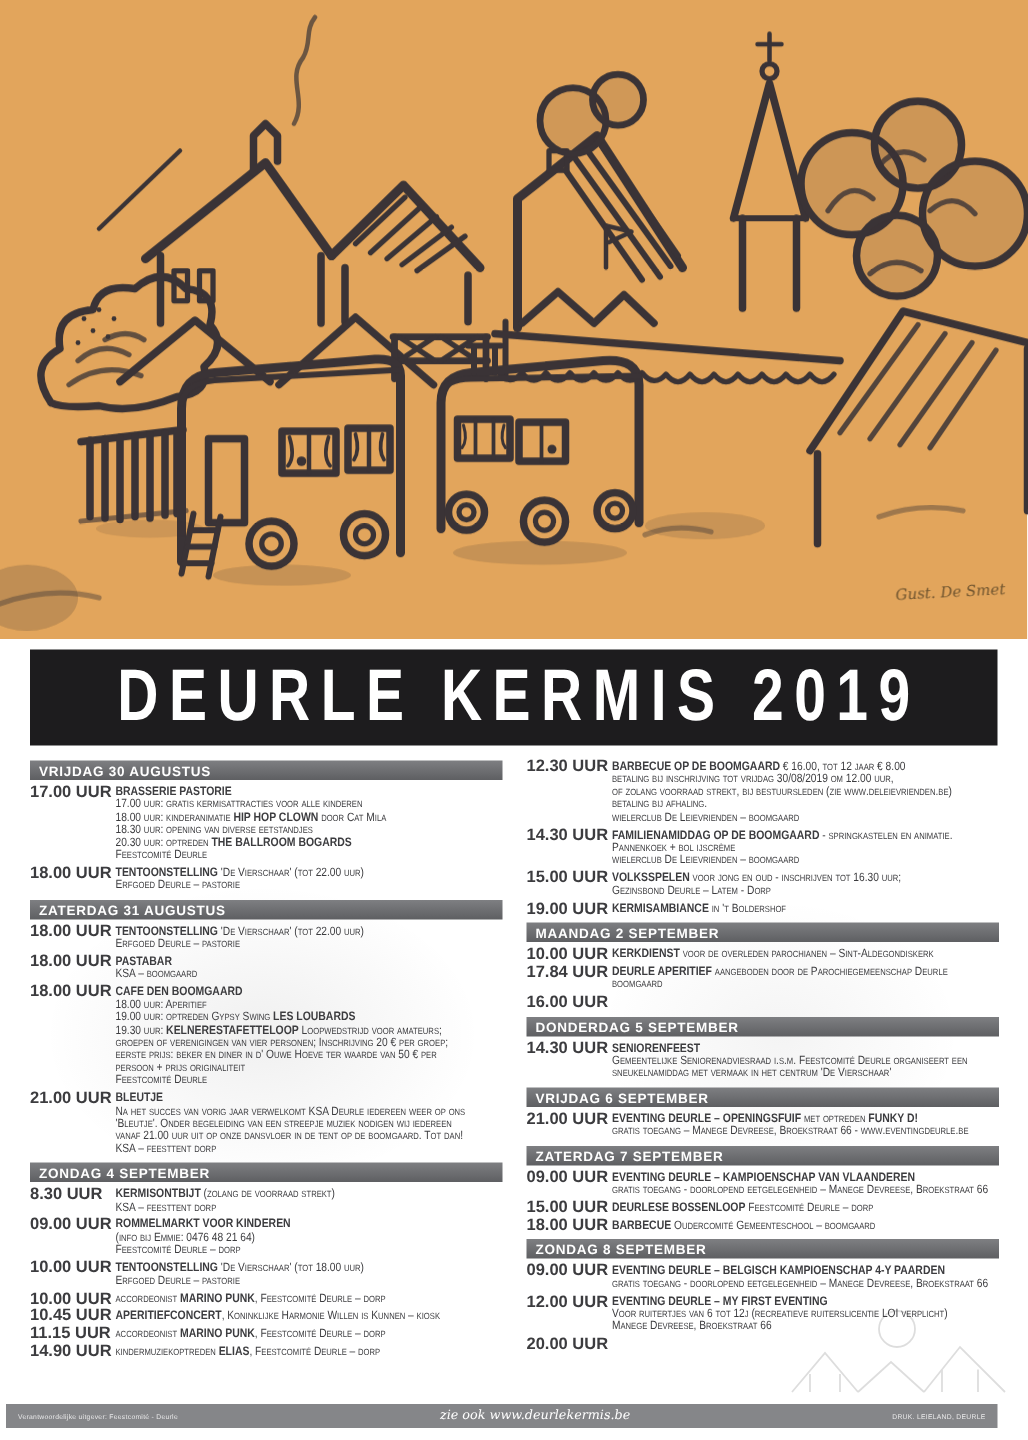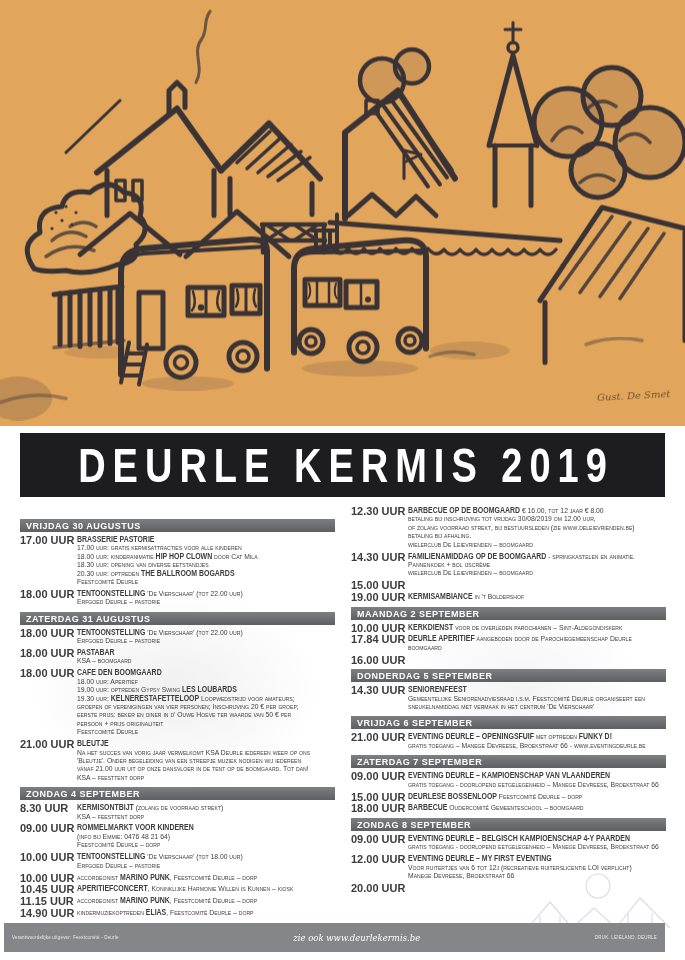"VRIJDAG 30 AUGUSTUS" .program-column > .day-bar:first-child { margin-top: 12px -> 0 }
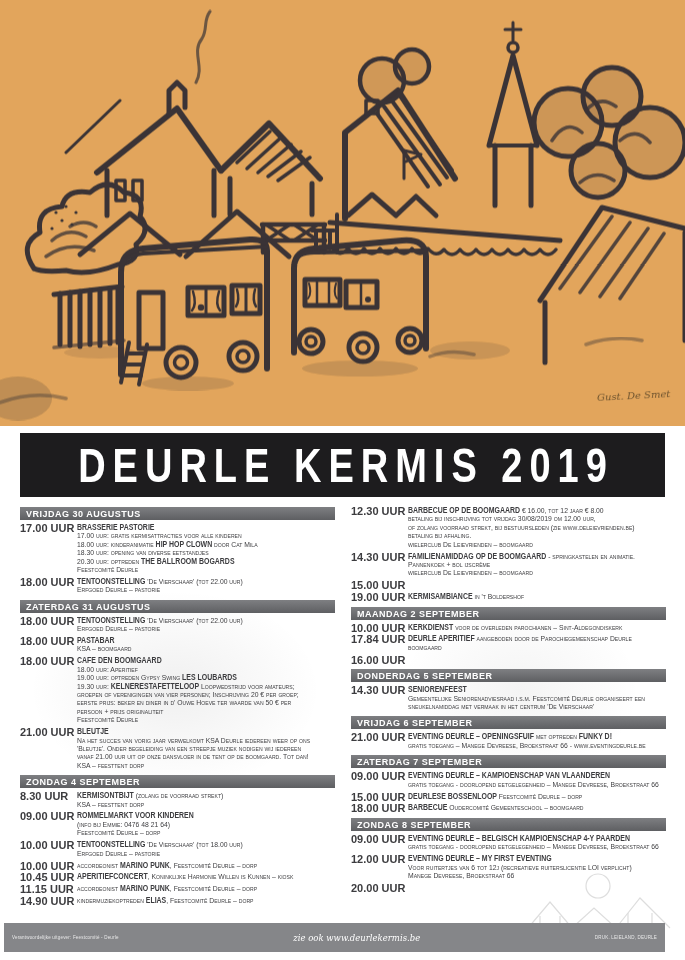"VOLKSSPELEN voor jong en oud" div.content { html: none -> <div> <div><span>VOLKSSPELEN</span><span> voor jong en oud - inschrijven tot 16.30 uur;</span></div> <div><span>Gezinsbond Deurle – Latem - Dorp</span></div> </div> }
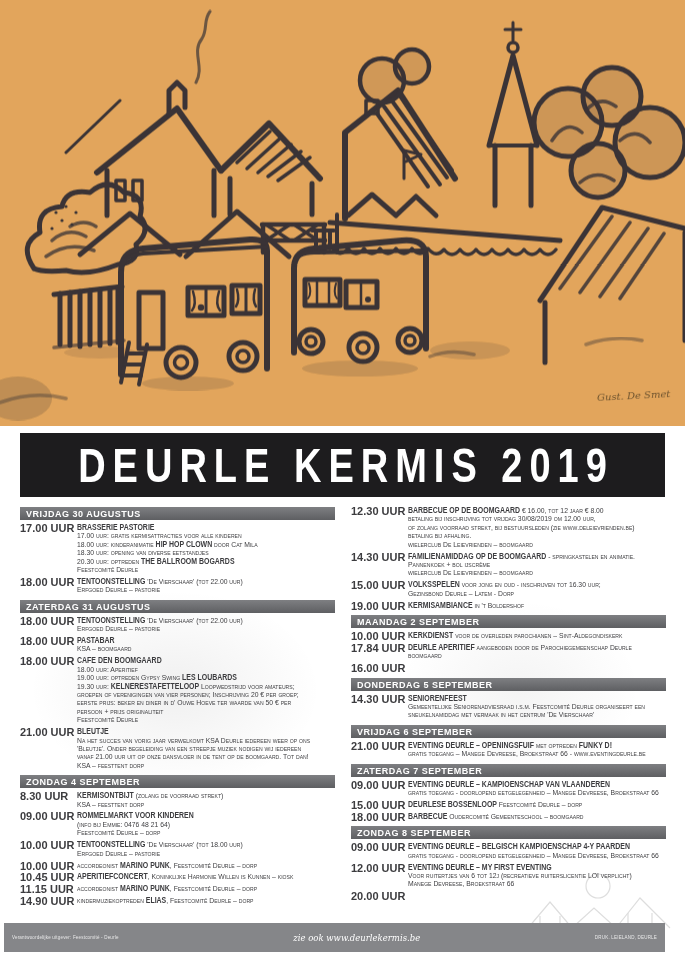"zie ook www.deurlekermis.be" .footer { height: 29px -> 16px }
